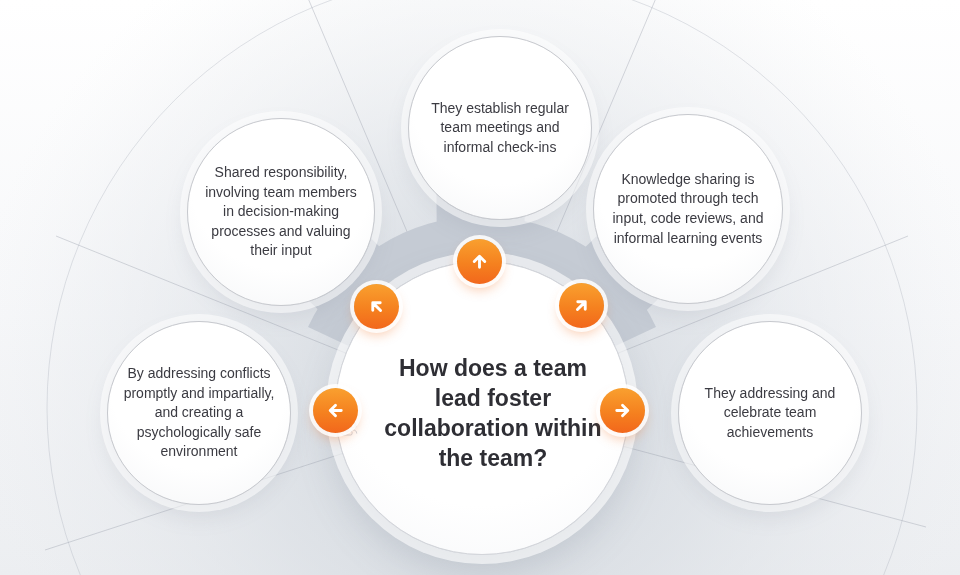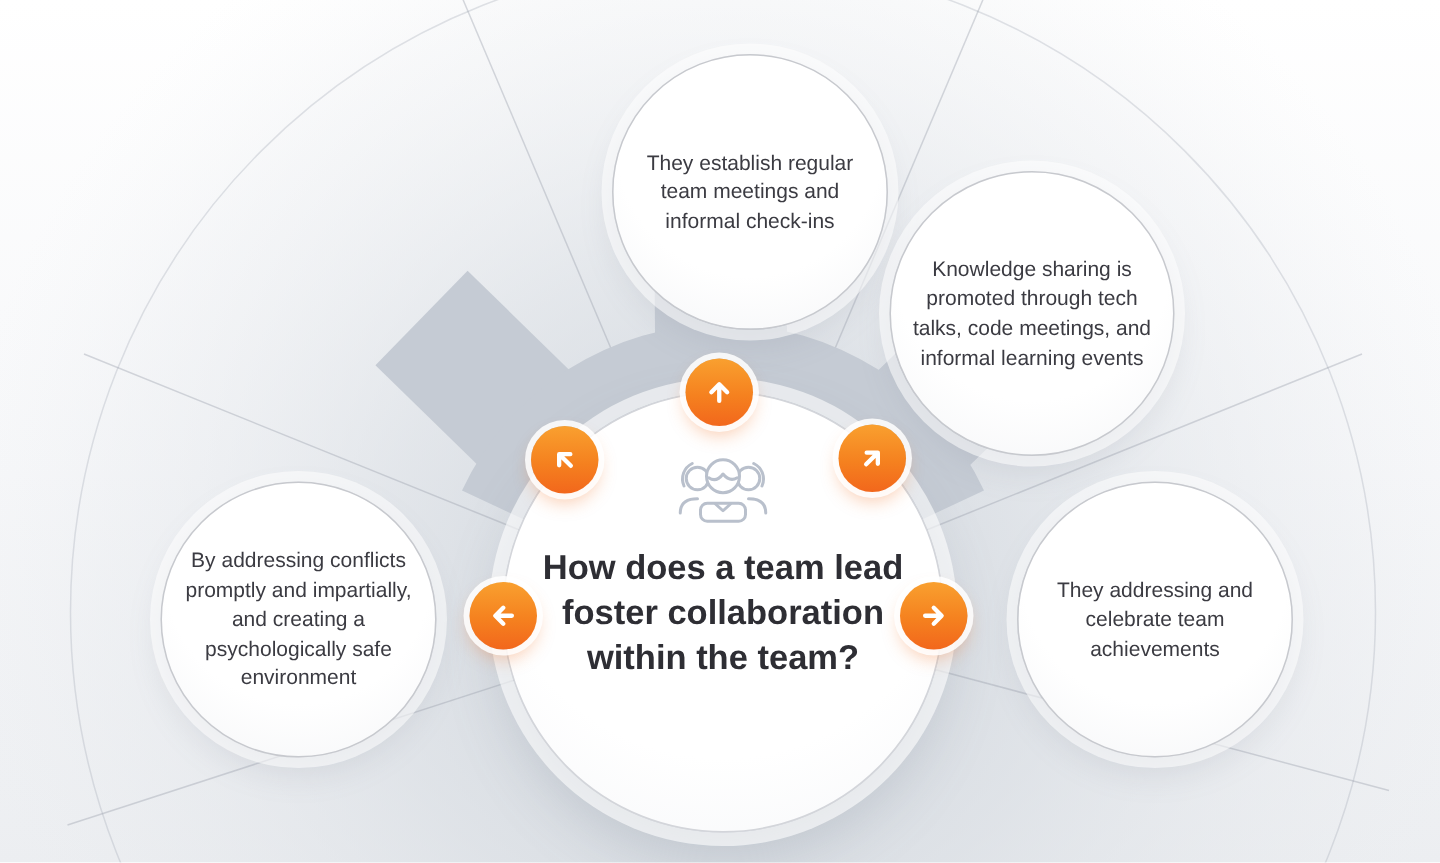"Shared responsibility, involving team" div.node { html: none -> <div> <p>Shared responsibility, involving team members in decision-making processes and valuing their input</p> </div> }
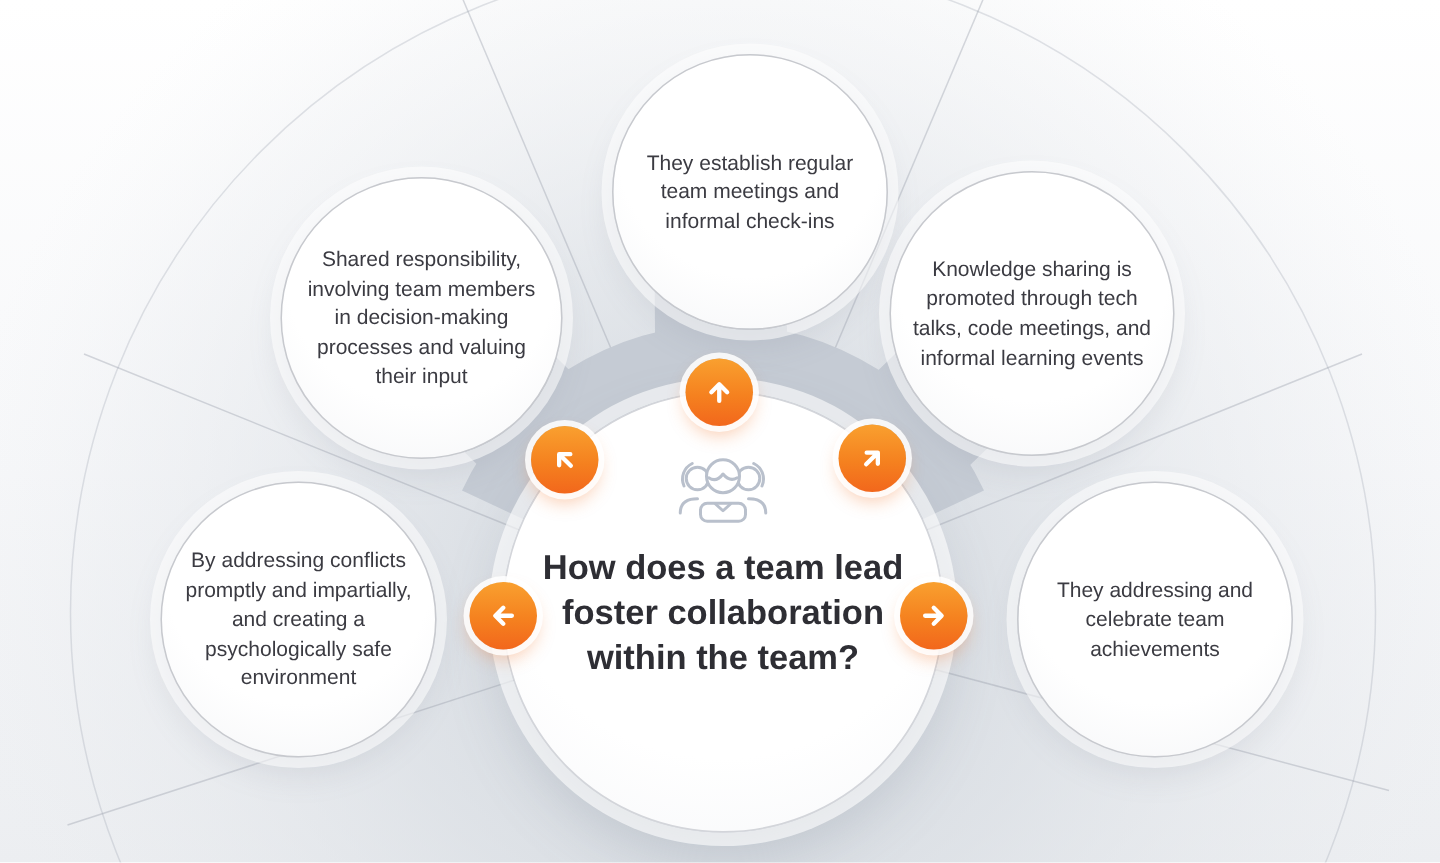"Knowledge sharing is promoted through" p { text: talks, code meetings -> input, code reviews }
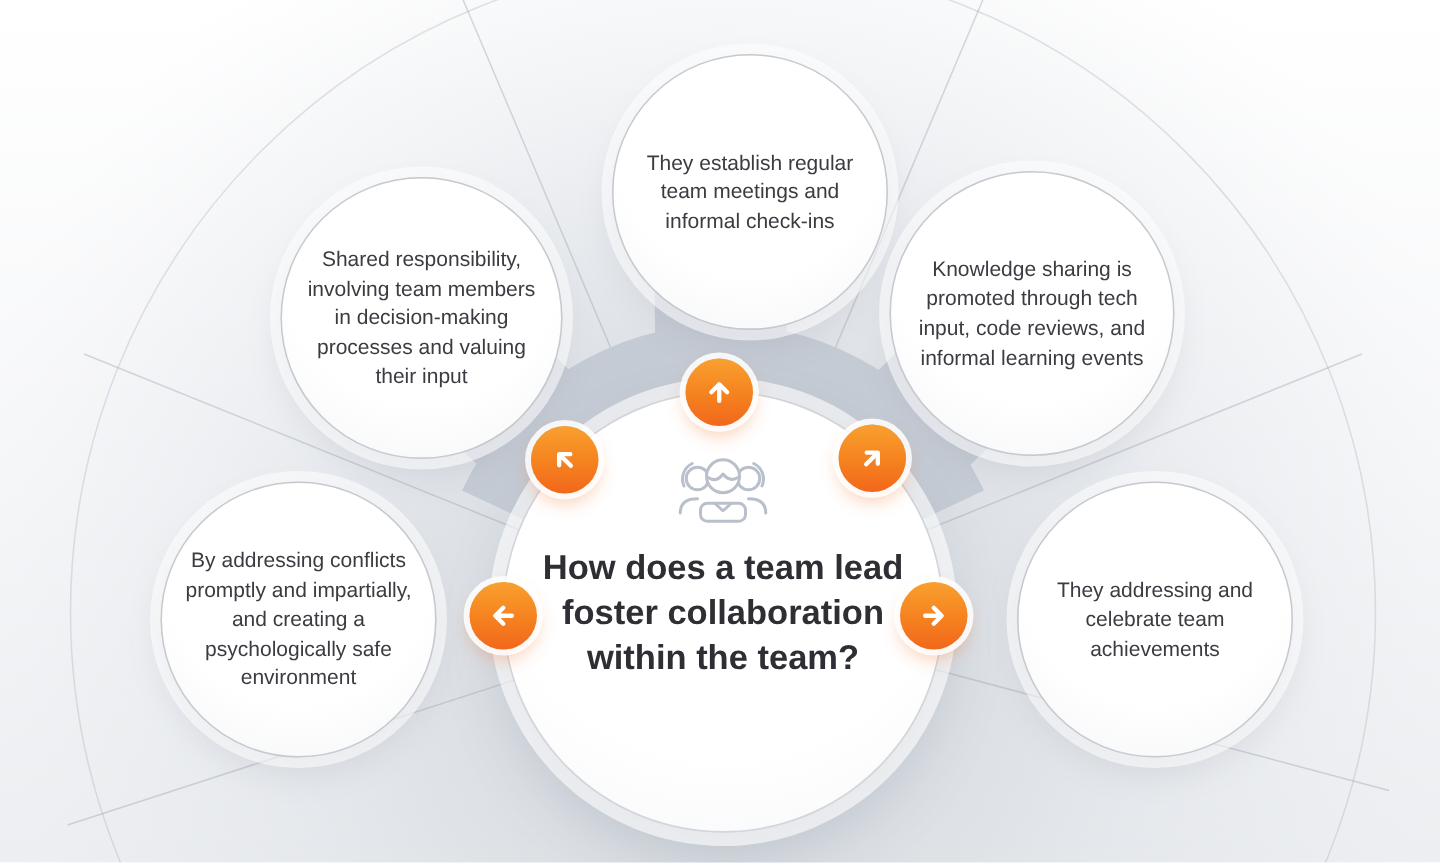"How does a team lead" .hub { flex-direction: column -> row }
